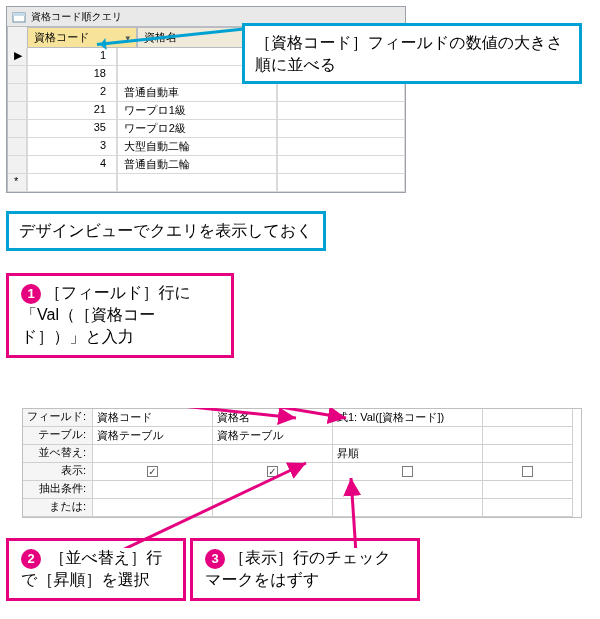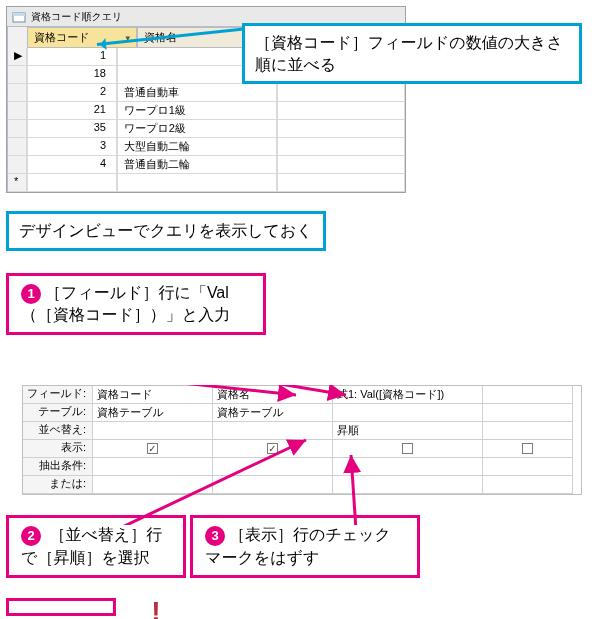"1 ［フィールド］行に「Val（［資格コード］）」と入力" div.mbox { width: 260px -> 228px }
